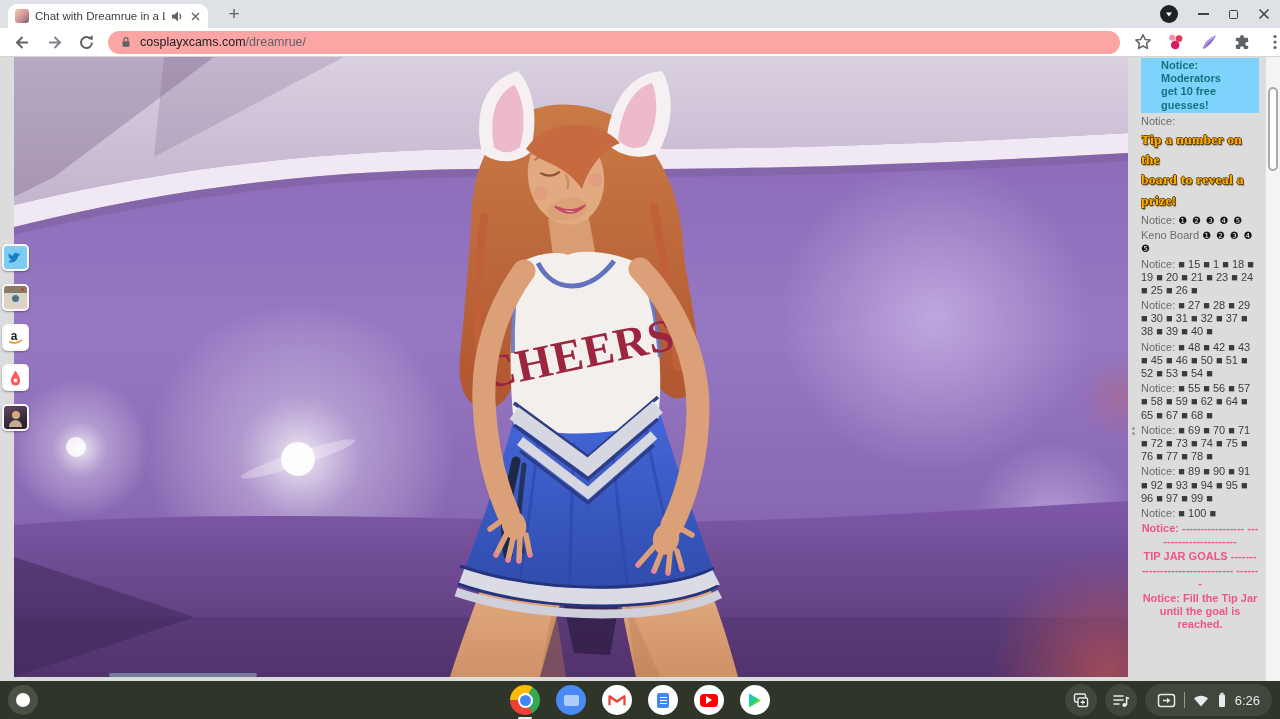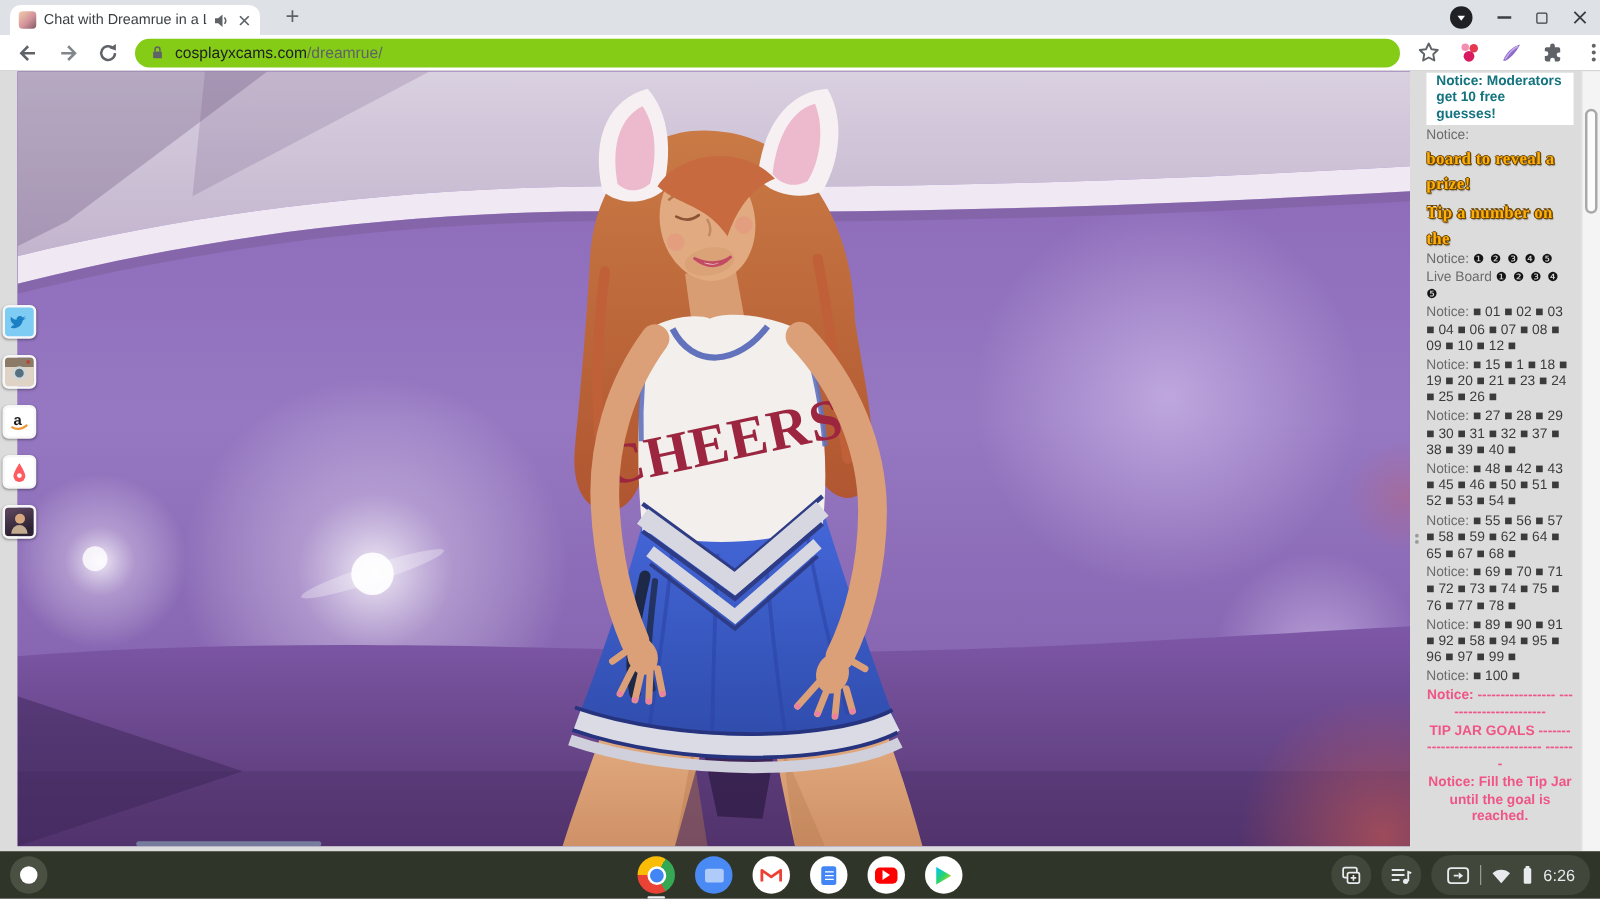"cosplayxcams.com/dreamrue/" .omnibox { background: #84cc16 -> #fca5a5 }
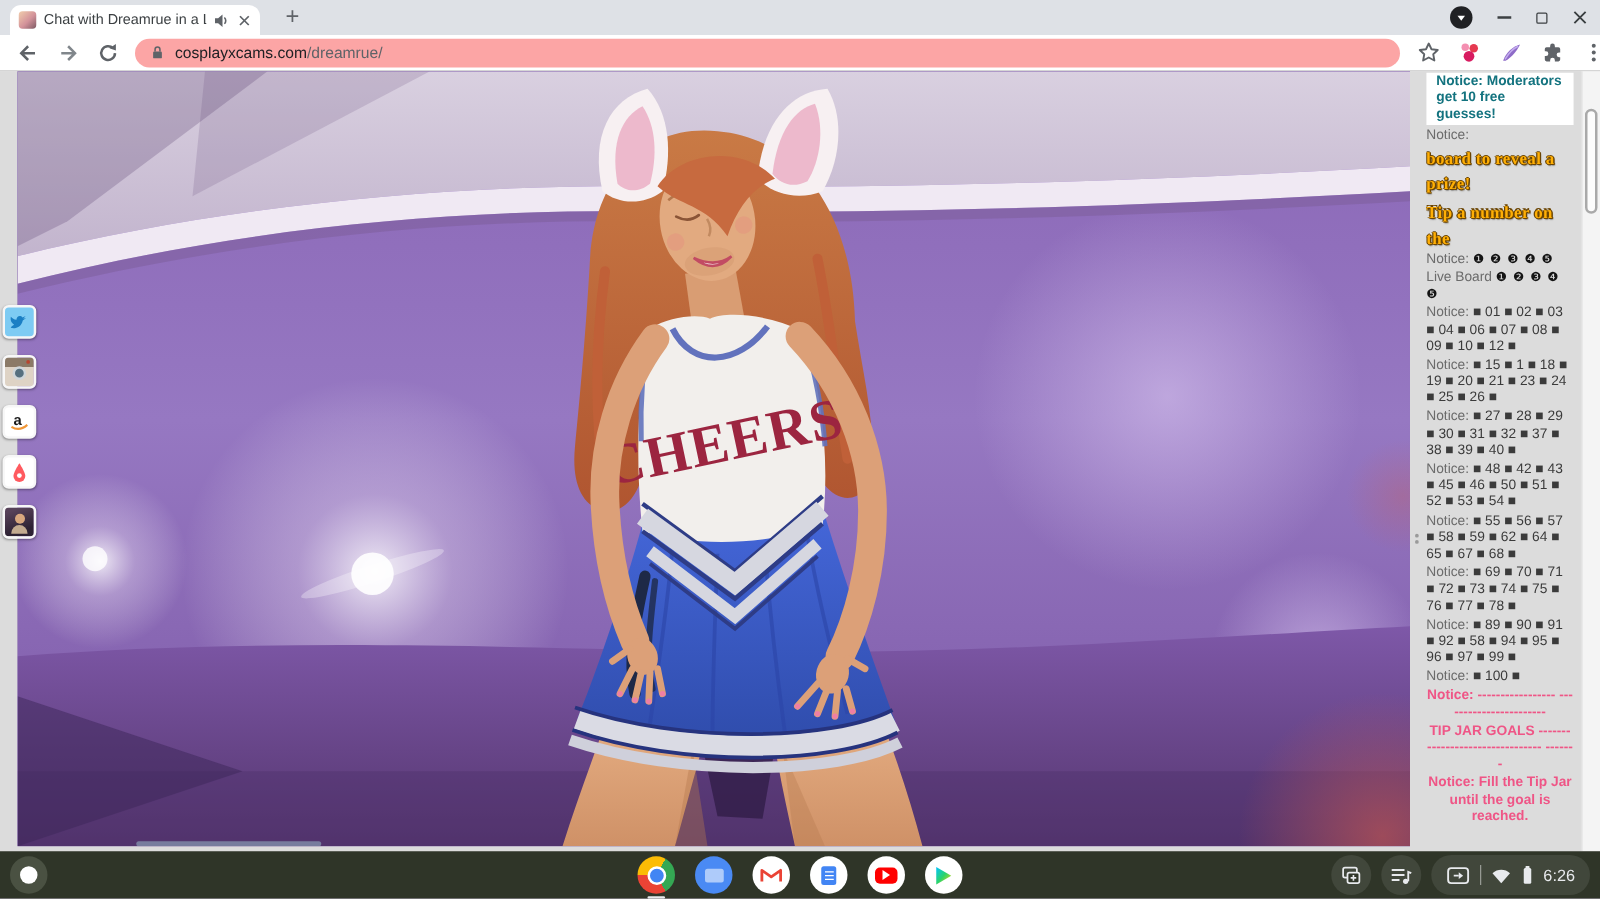"Notice: Moderators get 10 free" .teal { background: #ffffff -> #7dd3fc; padding: 1px 8px -> 1px 20px }
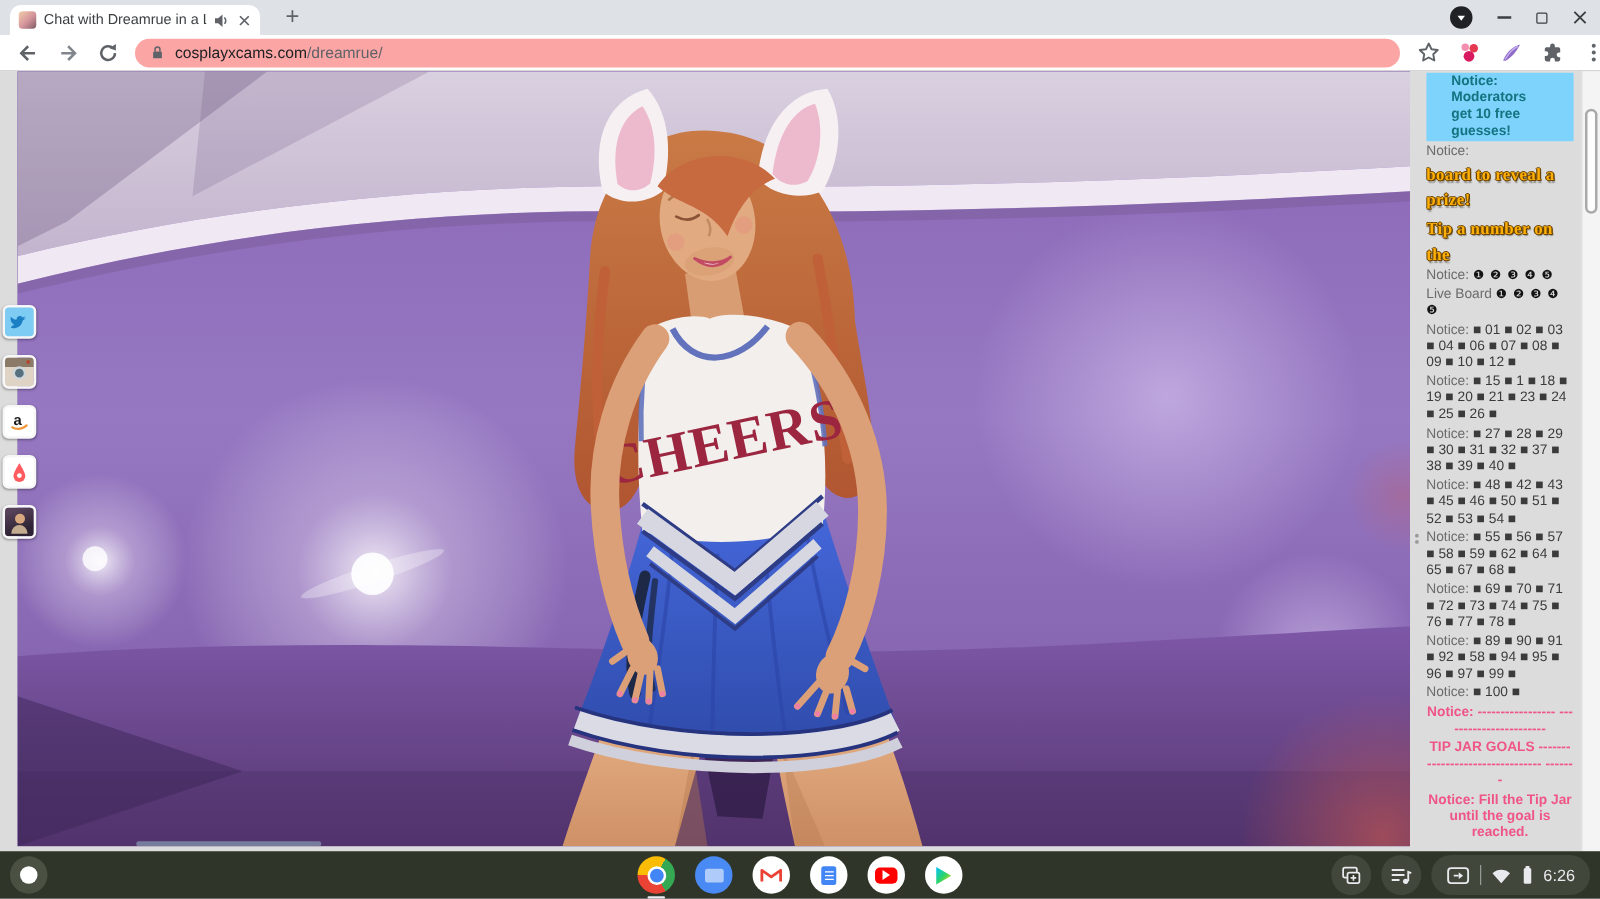"board to reveal a prize!" div.gold { order: before "Tip a number on the" -> after "Tip a number on the" }
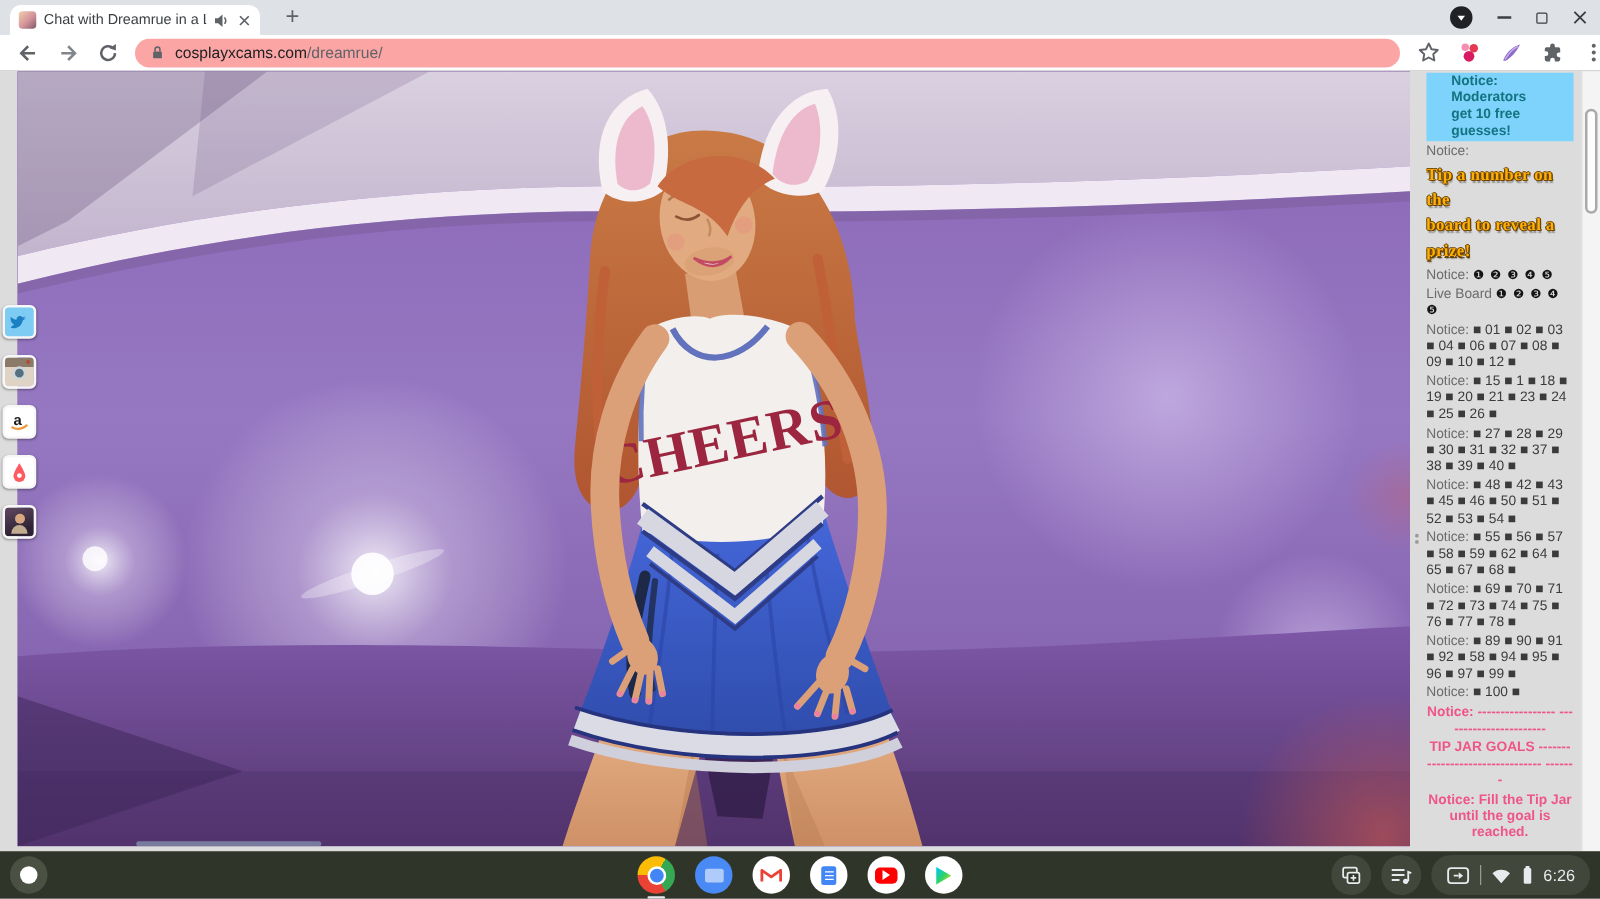"Live Board" span.nlabel { text: Live -> Keno }
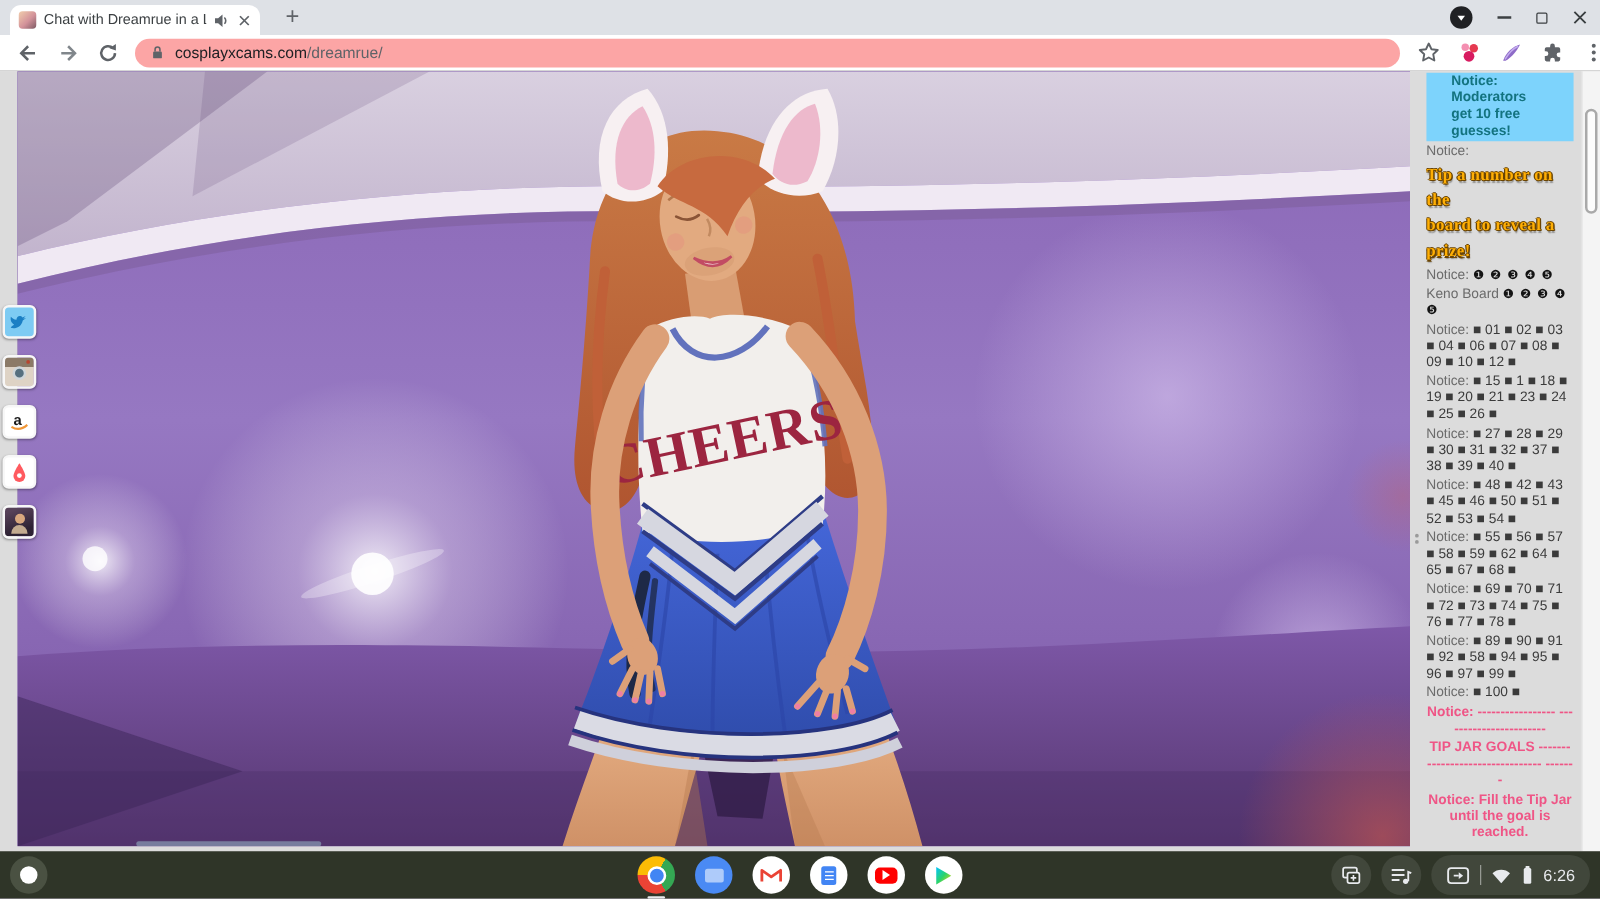"Notice: ■ 01 ■ 02" p.krow { html: <p><span>Notice:</span> <span>■ 01 ■ 02 ■ 03 ■ 04 ■ 06 ■ 07 ■ 08 ■ 09 ■ 10 ■ 12 ■</span></p> -> none }
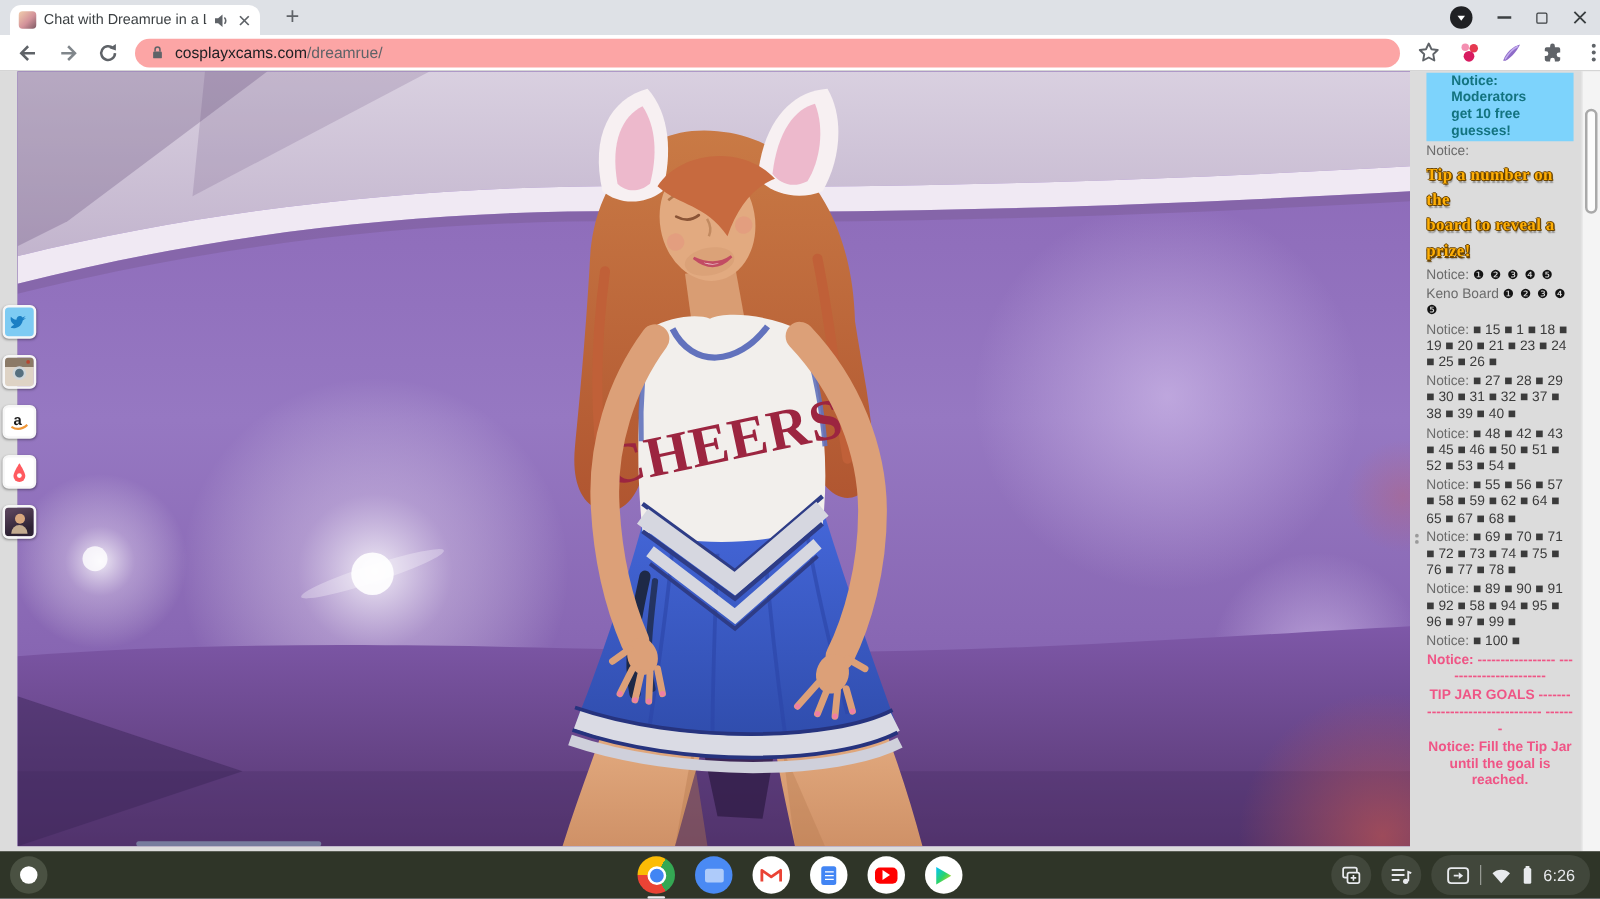"■ 89 ■ 90 ■" span { text: 58 -> 93 }
